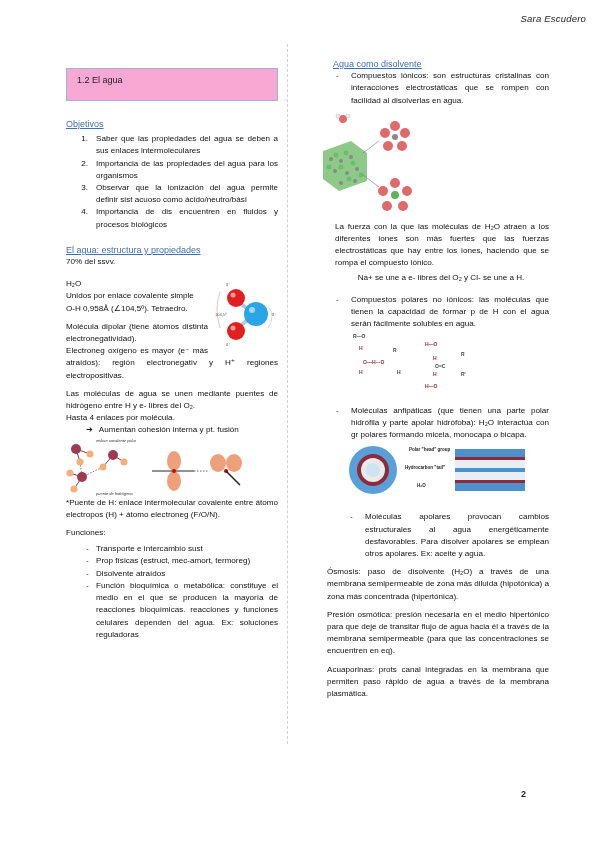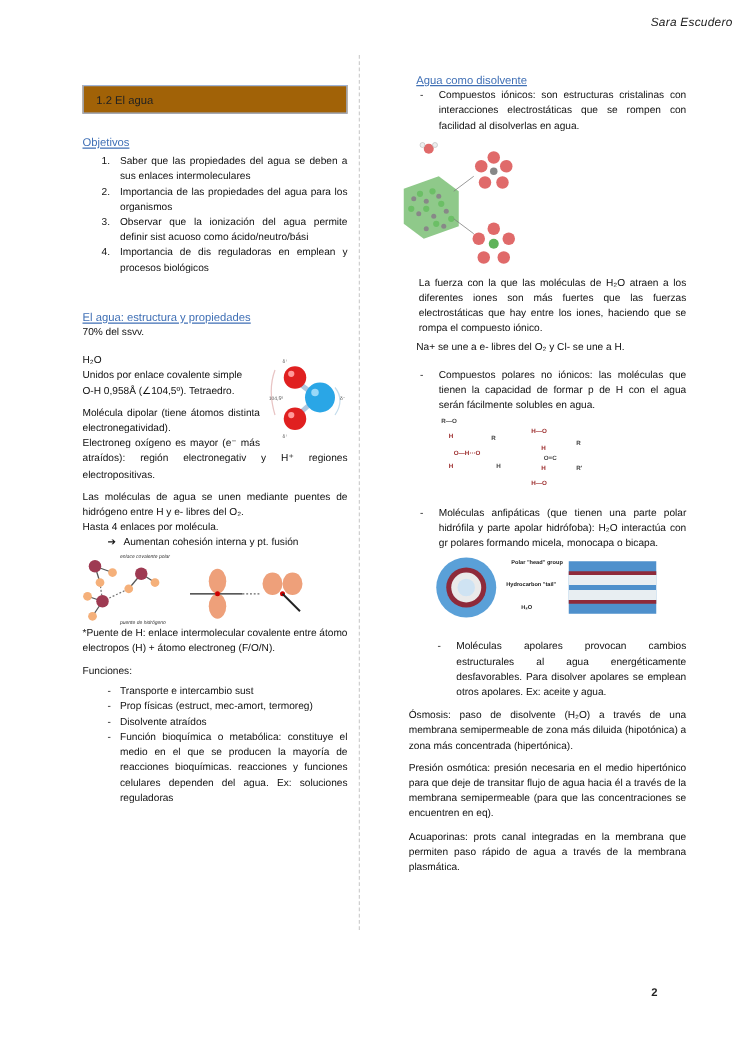"1.2 El agua" .title-box { background: #a16207 -> #f9a8d4; height: 23px -> 33px }
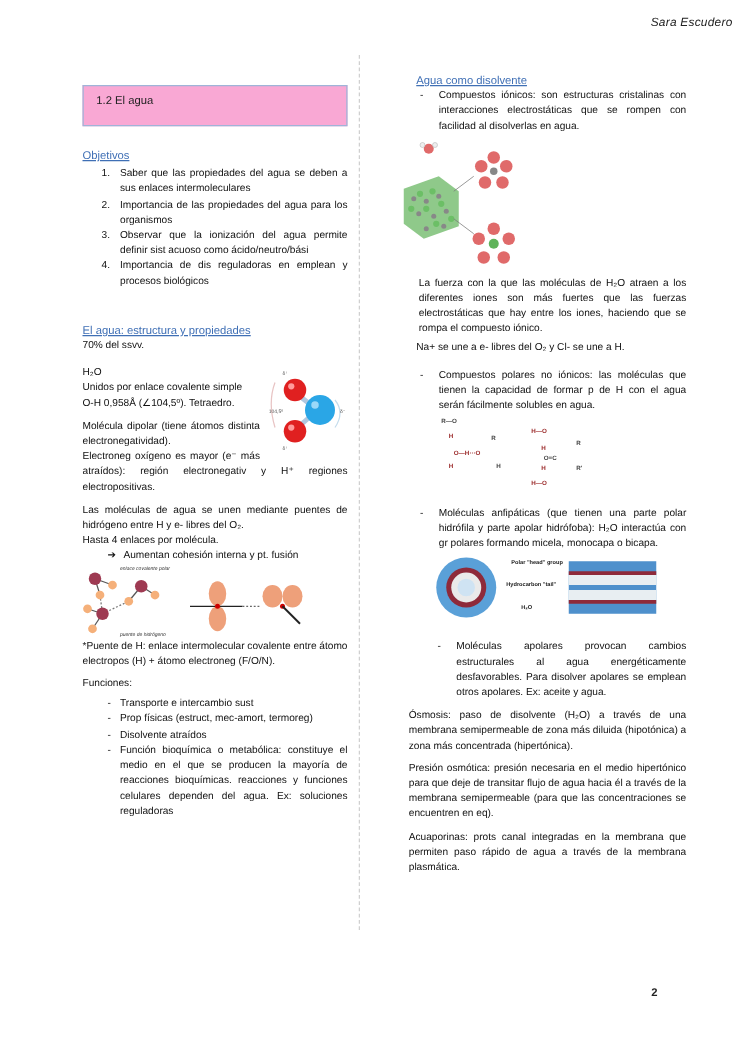"Importancia de dis reguladoras en" span.txt { text: reguladoras en emplean -> encuentren en fluidos }
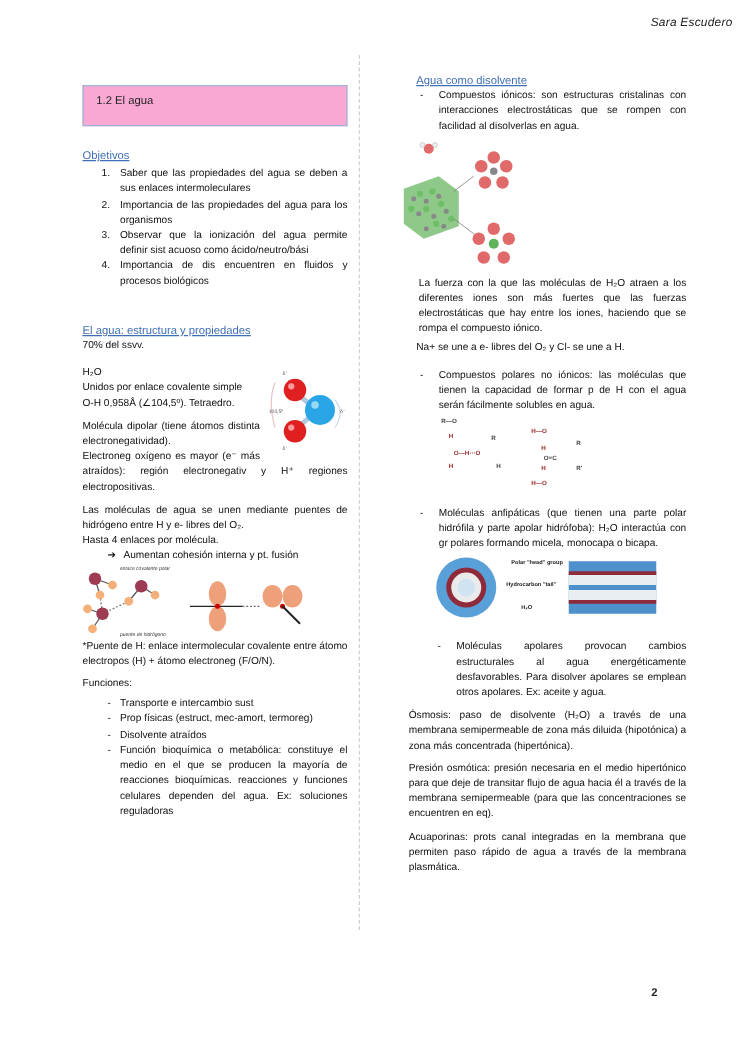"El agua: estructura y propiedades" .section2-heading { margin-top: 27px -> 13px }
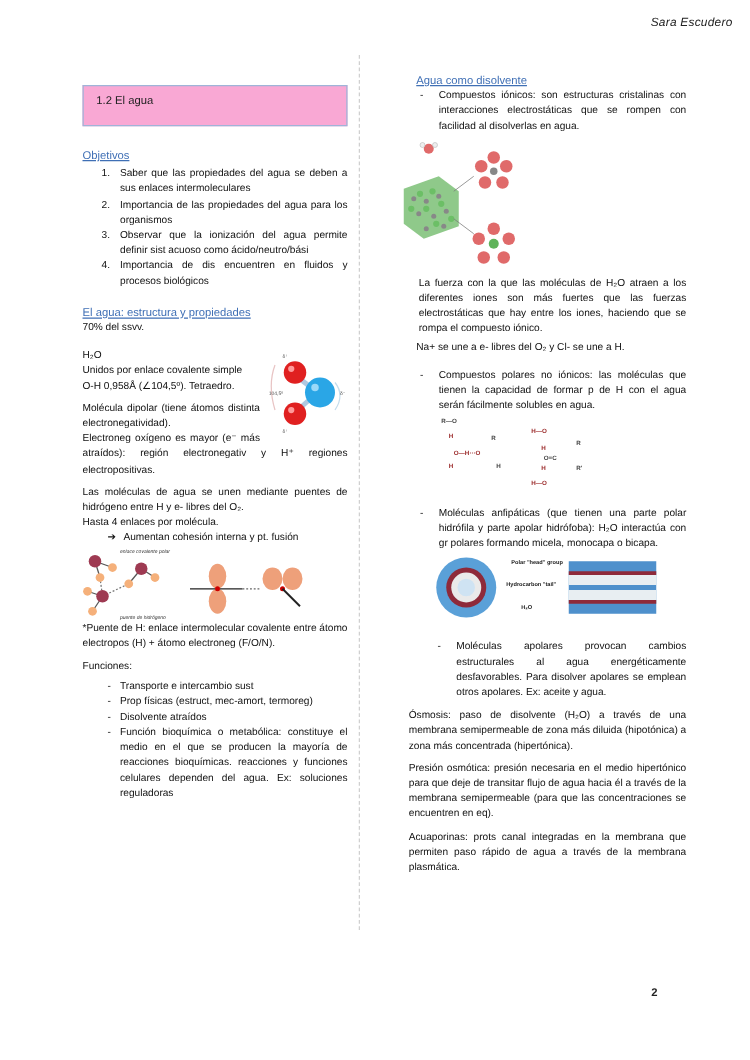"Na+ se une a e-" .centered { text-align: none -> center }
